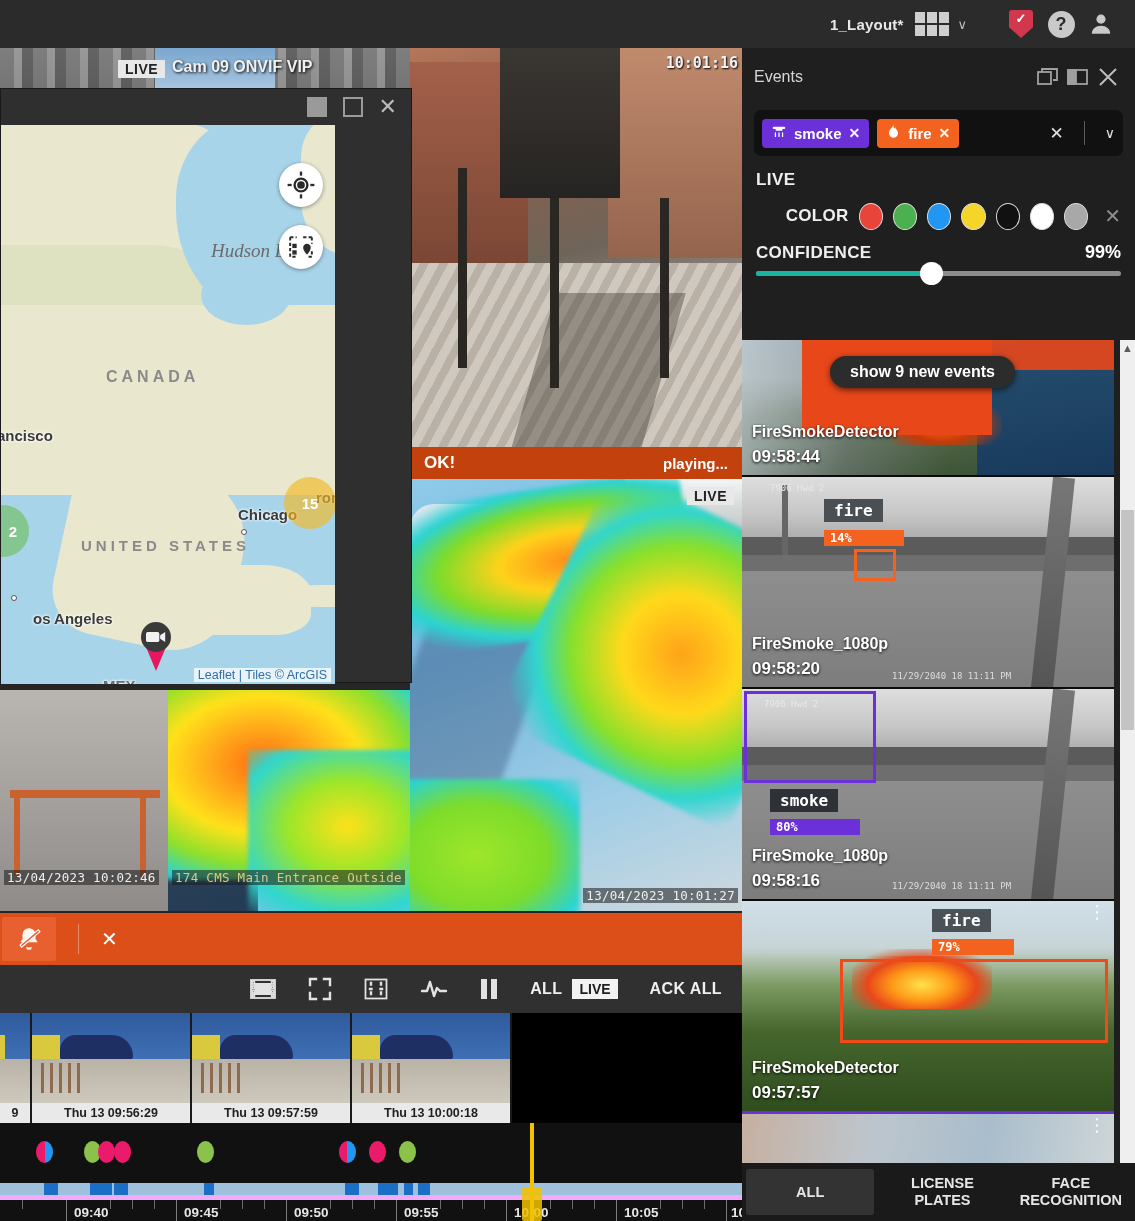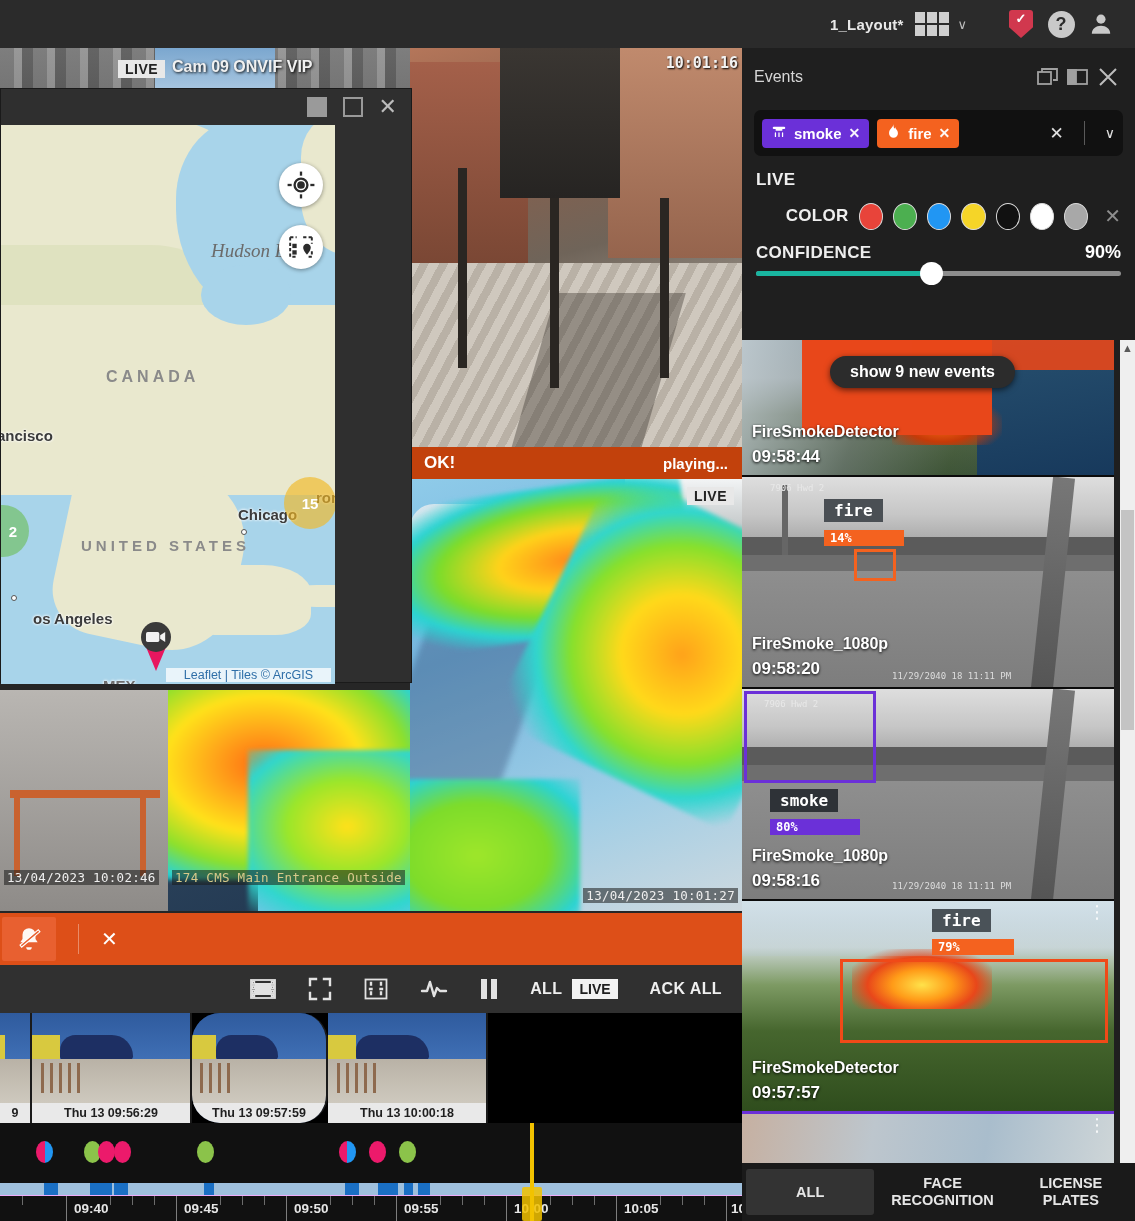"90%" span.conf-val { text: 90% -> 99% }
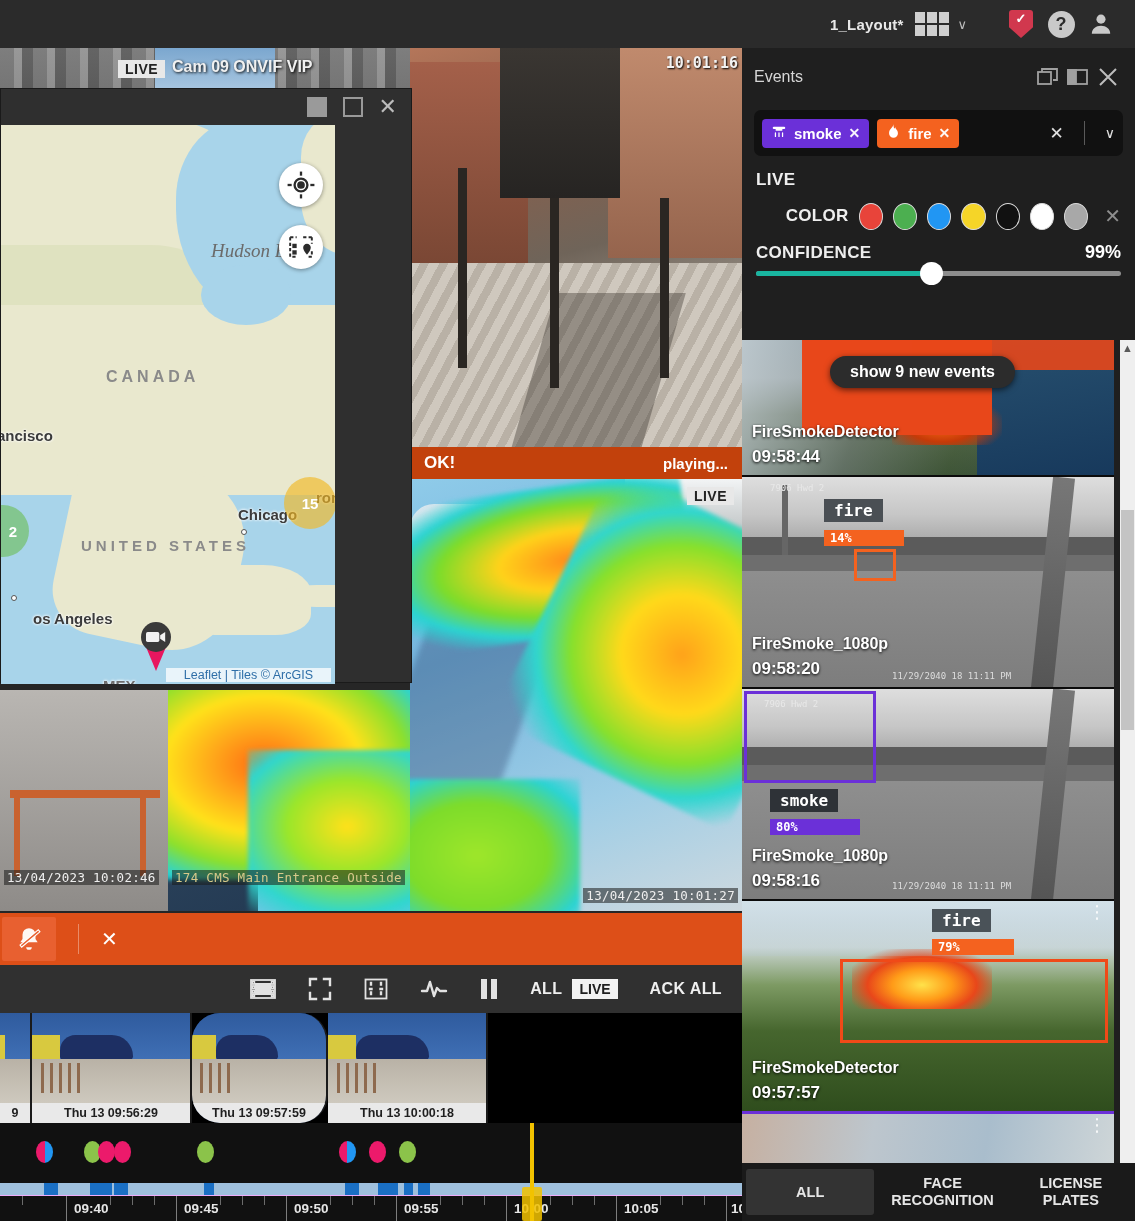"Leaflet | Tiles © ArcGIS" .attrib { padding: 0 18px -> 0 4px }
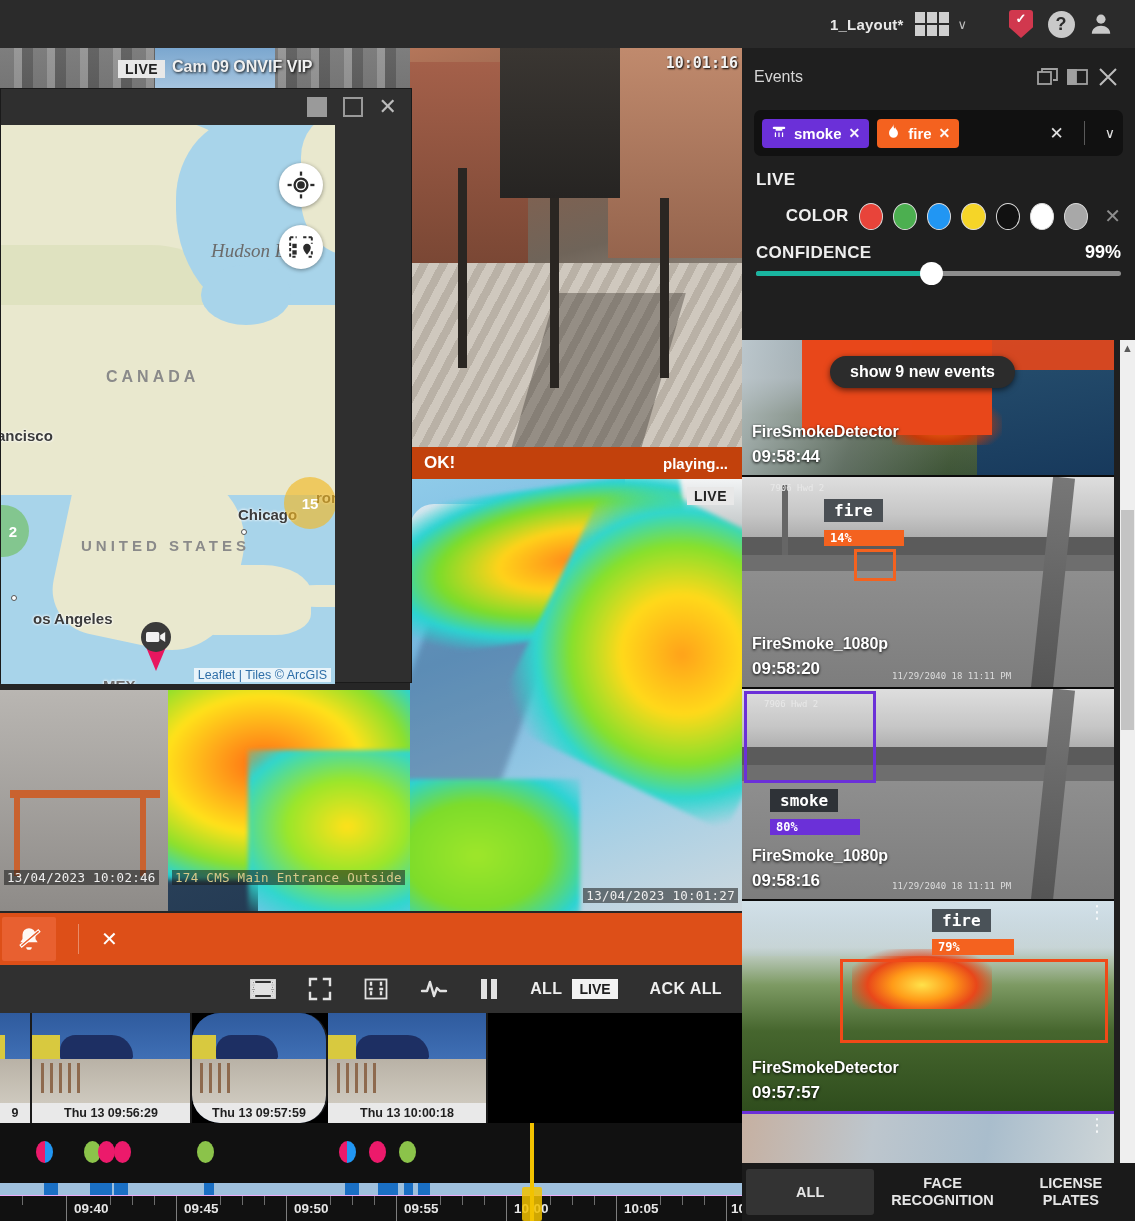"Thu 13 09:57:59" div.thumb { border-radius: 28px -> none; width: 136px -> 160px }
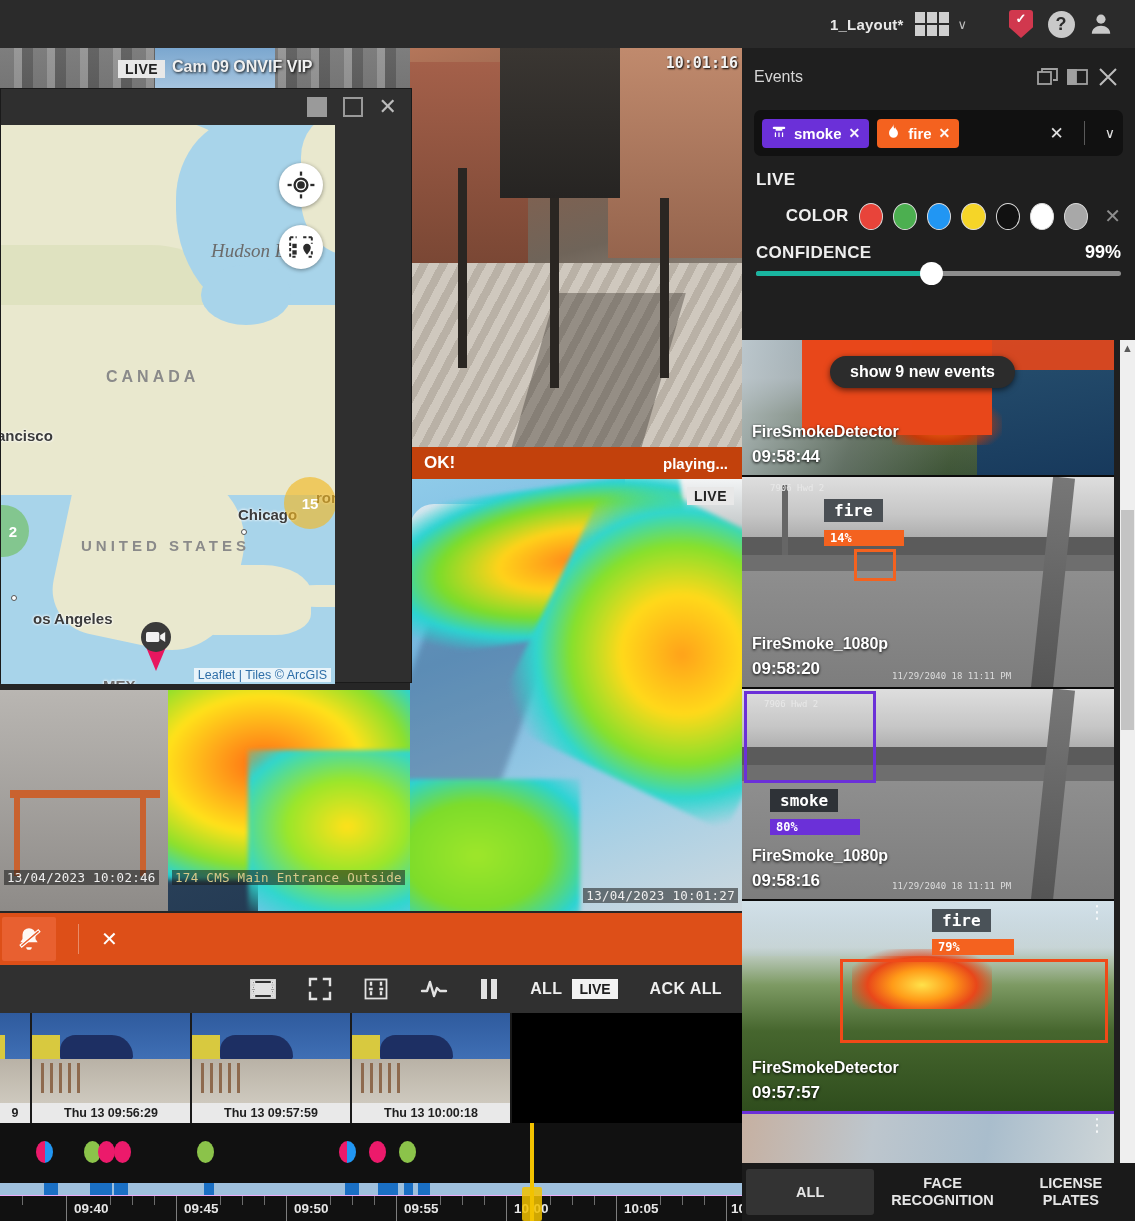"FACE" div.ev-tab { order: before "LICENSE" -> after "LICENSE" }
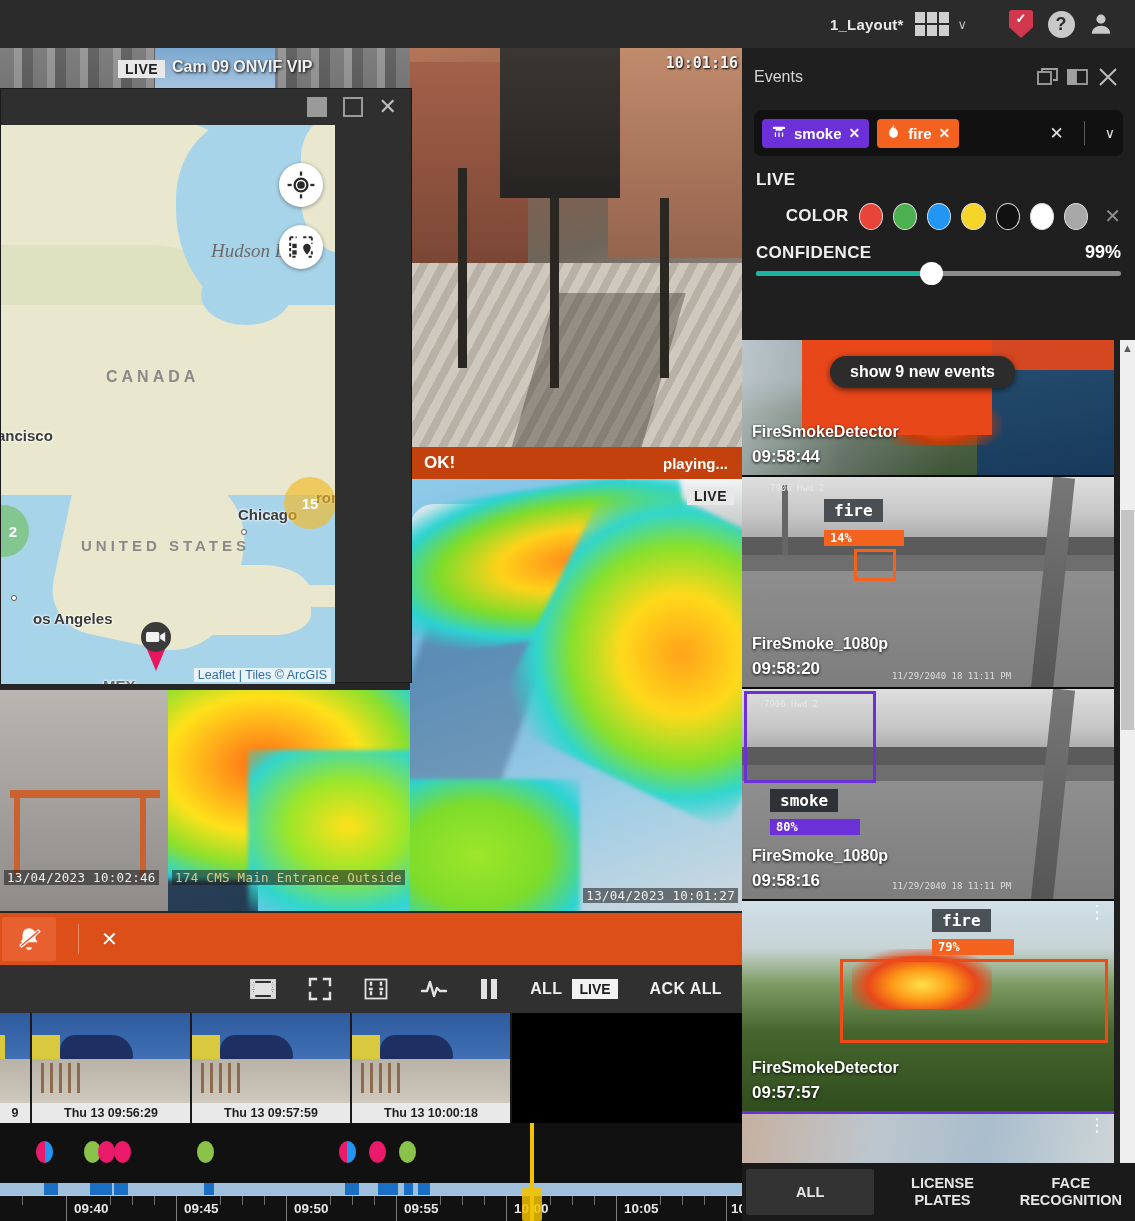"09:40" .tl-axis { border-top: 1px solid #f0abfc -> 5px solid #f0abfc }
